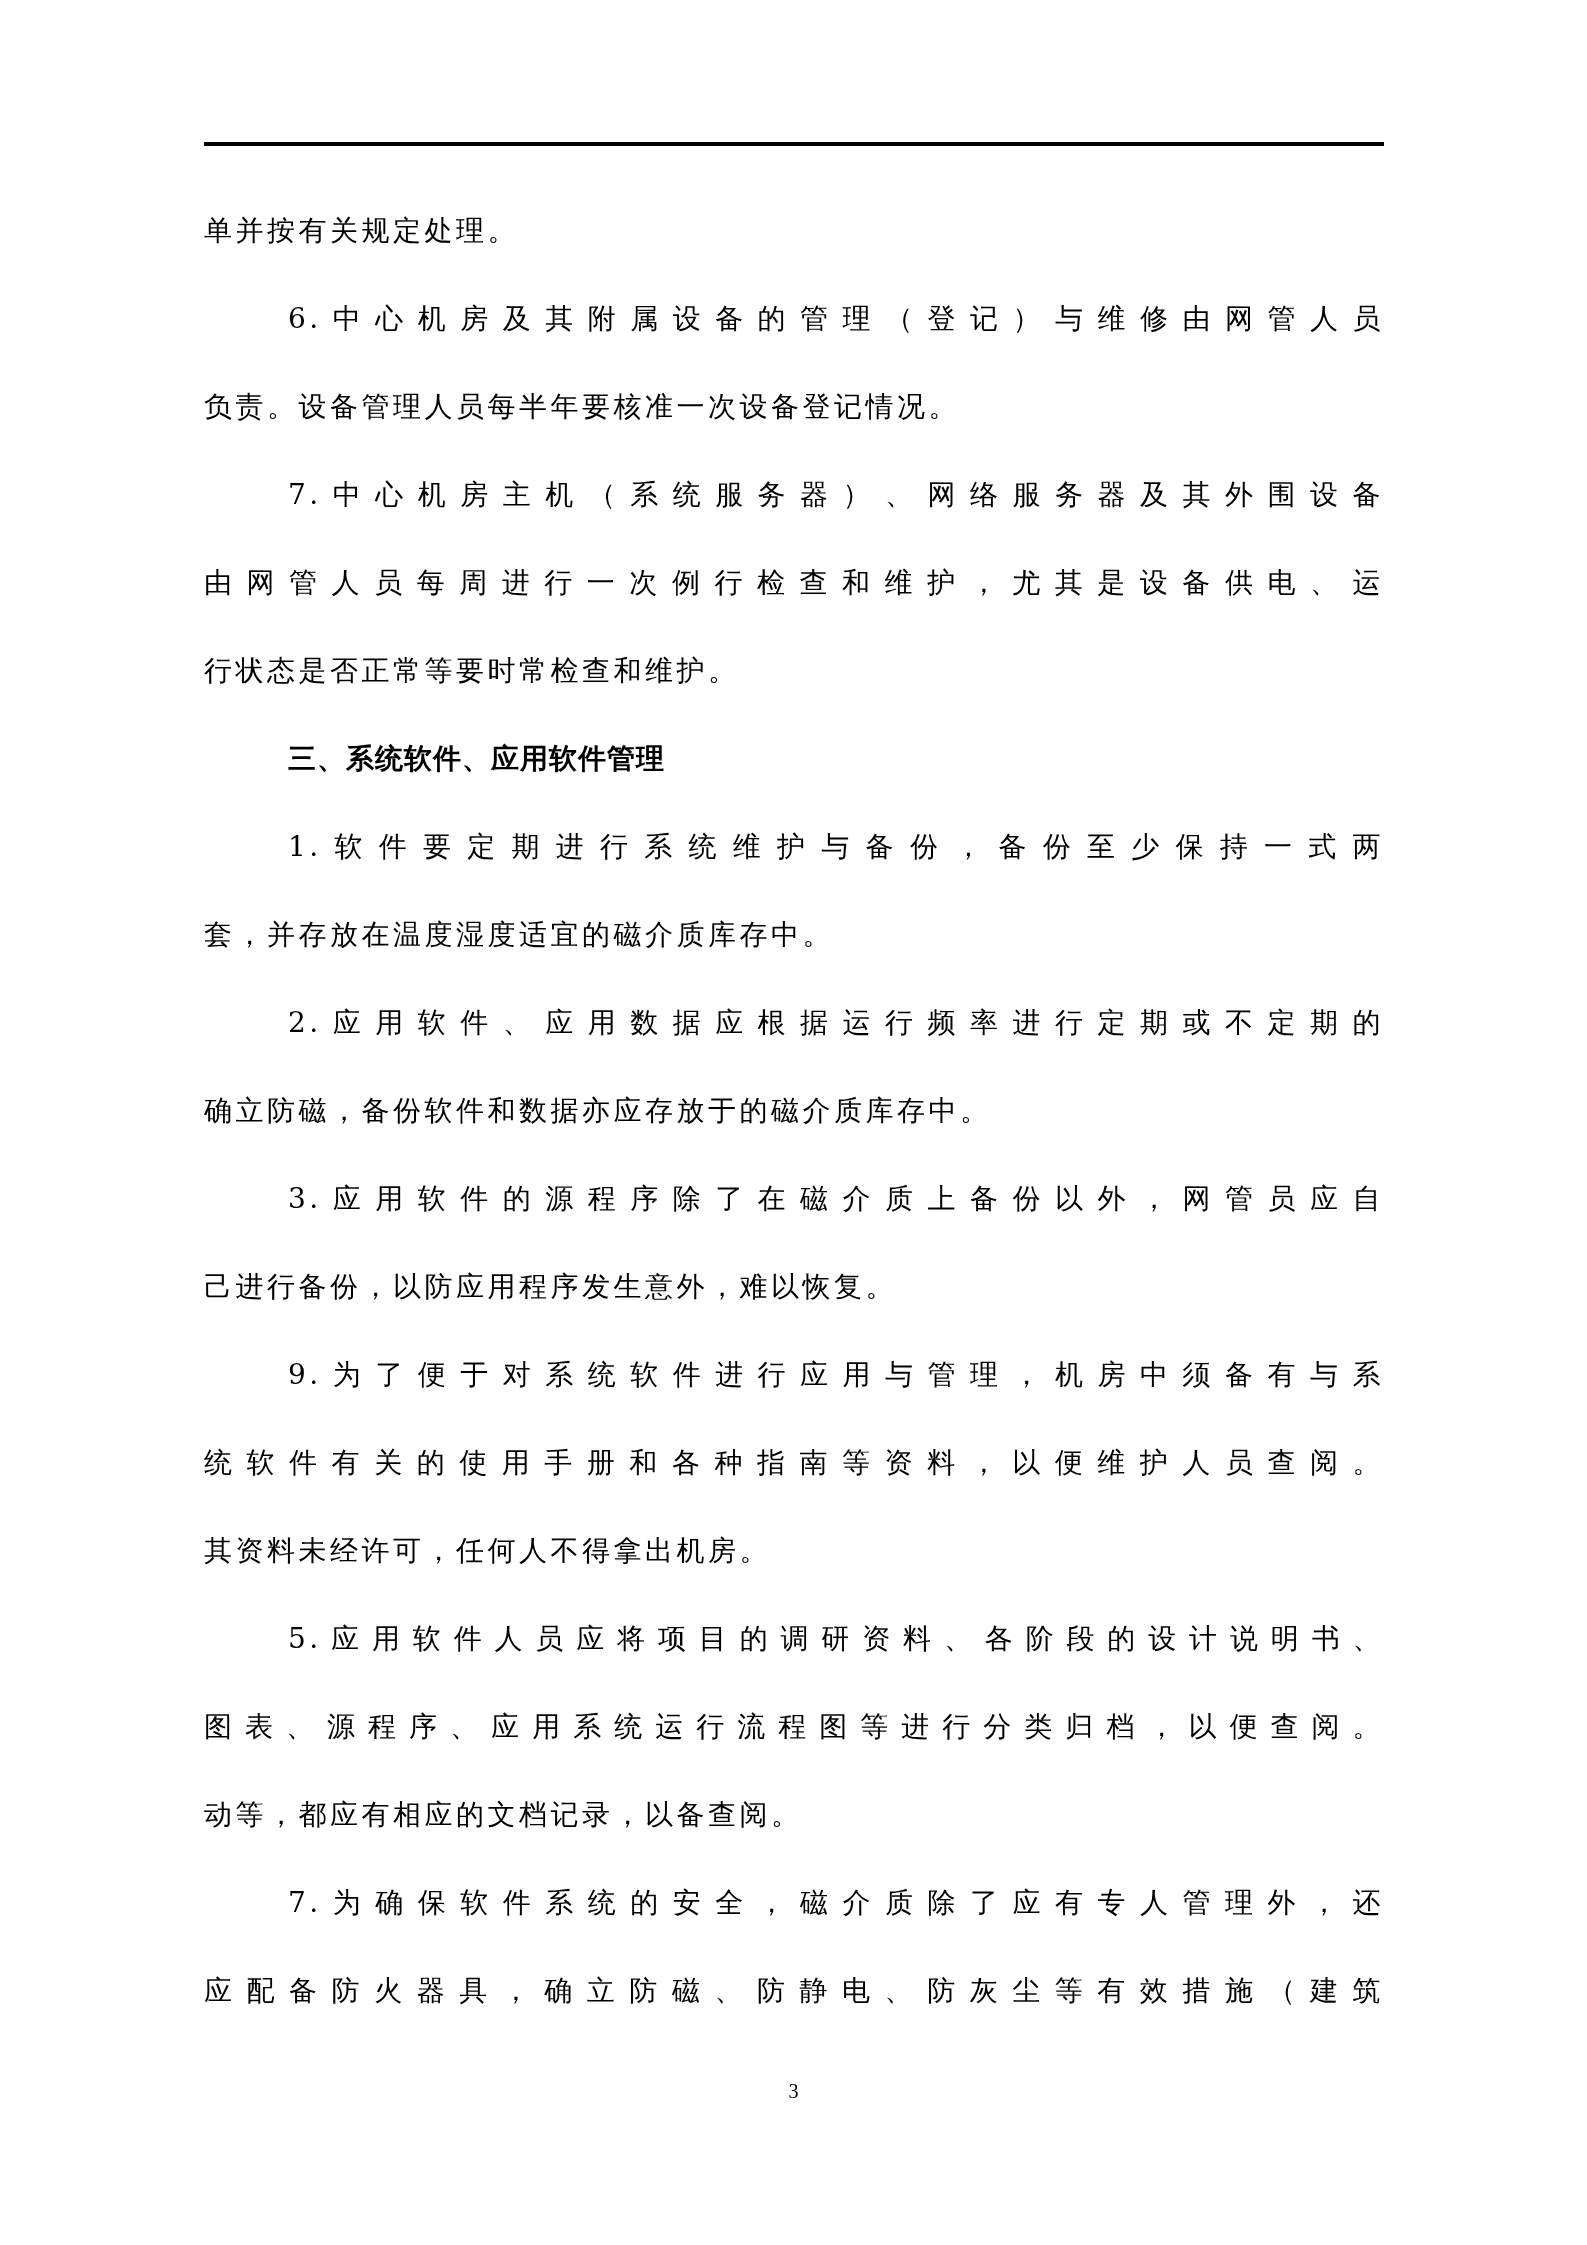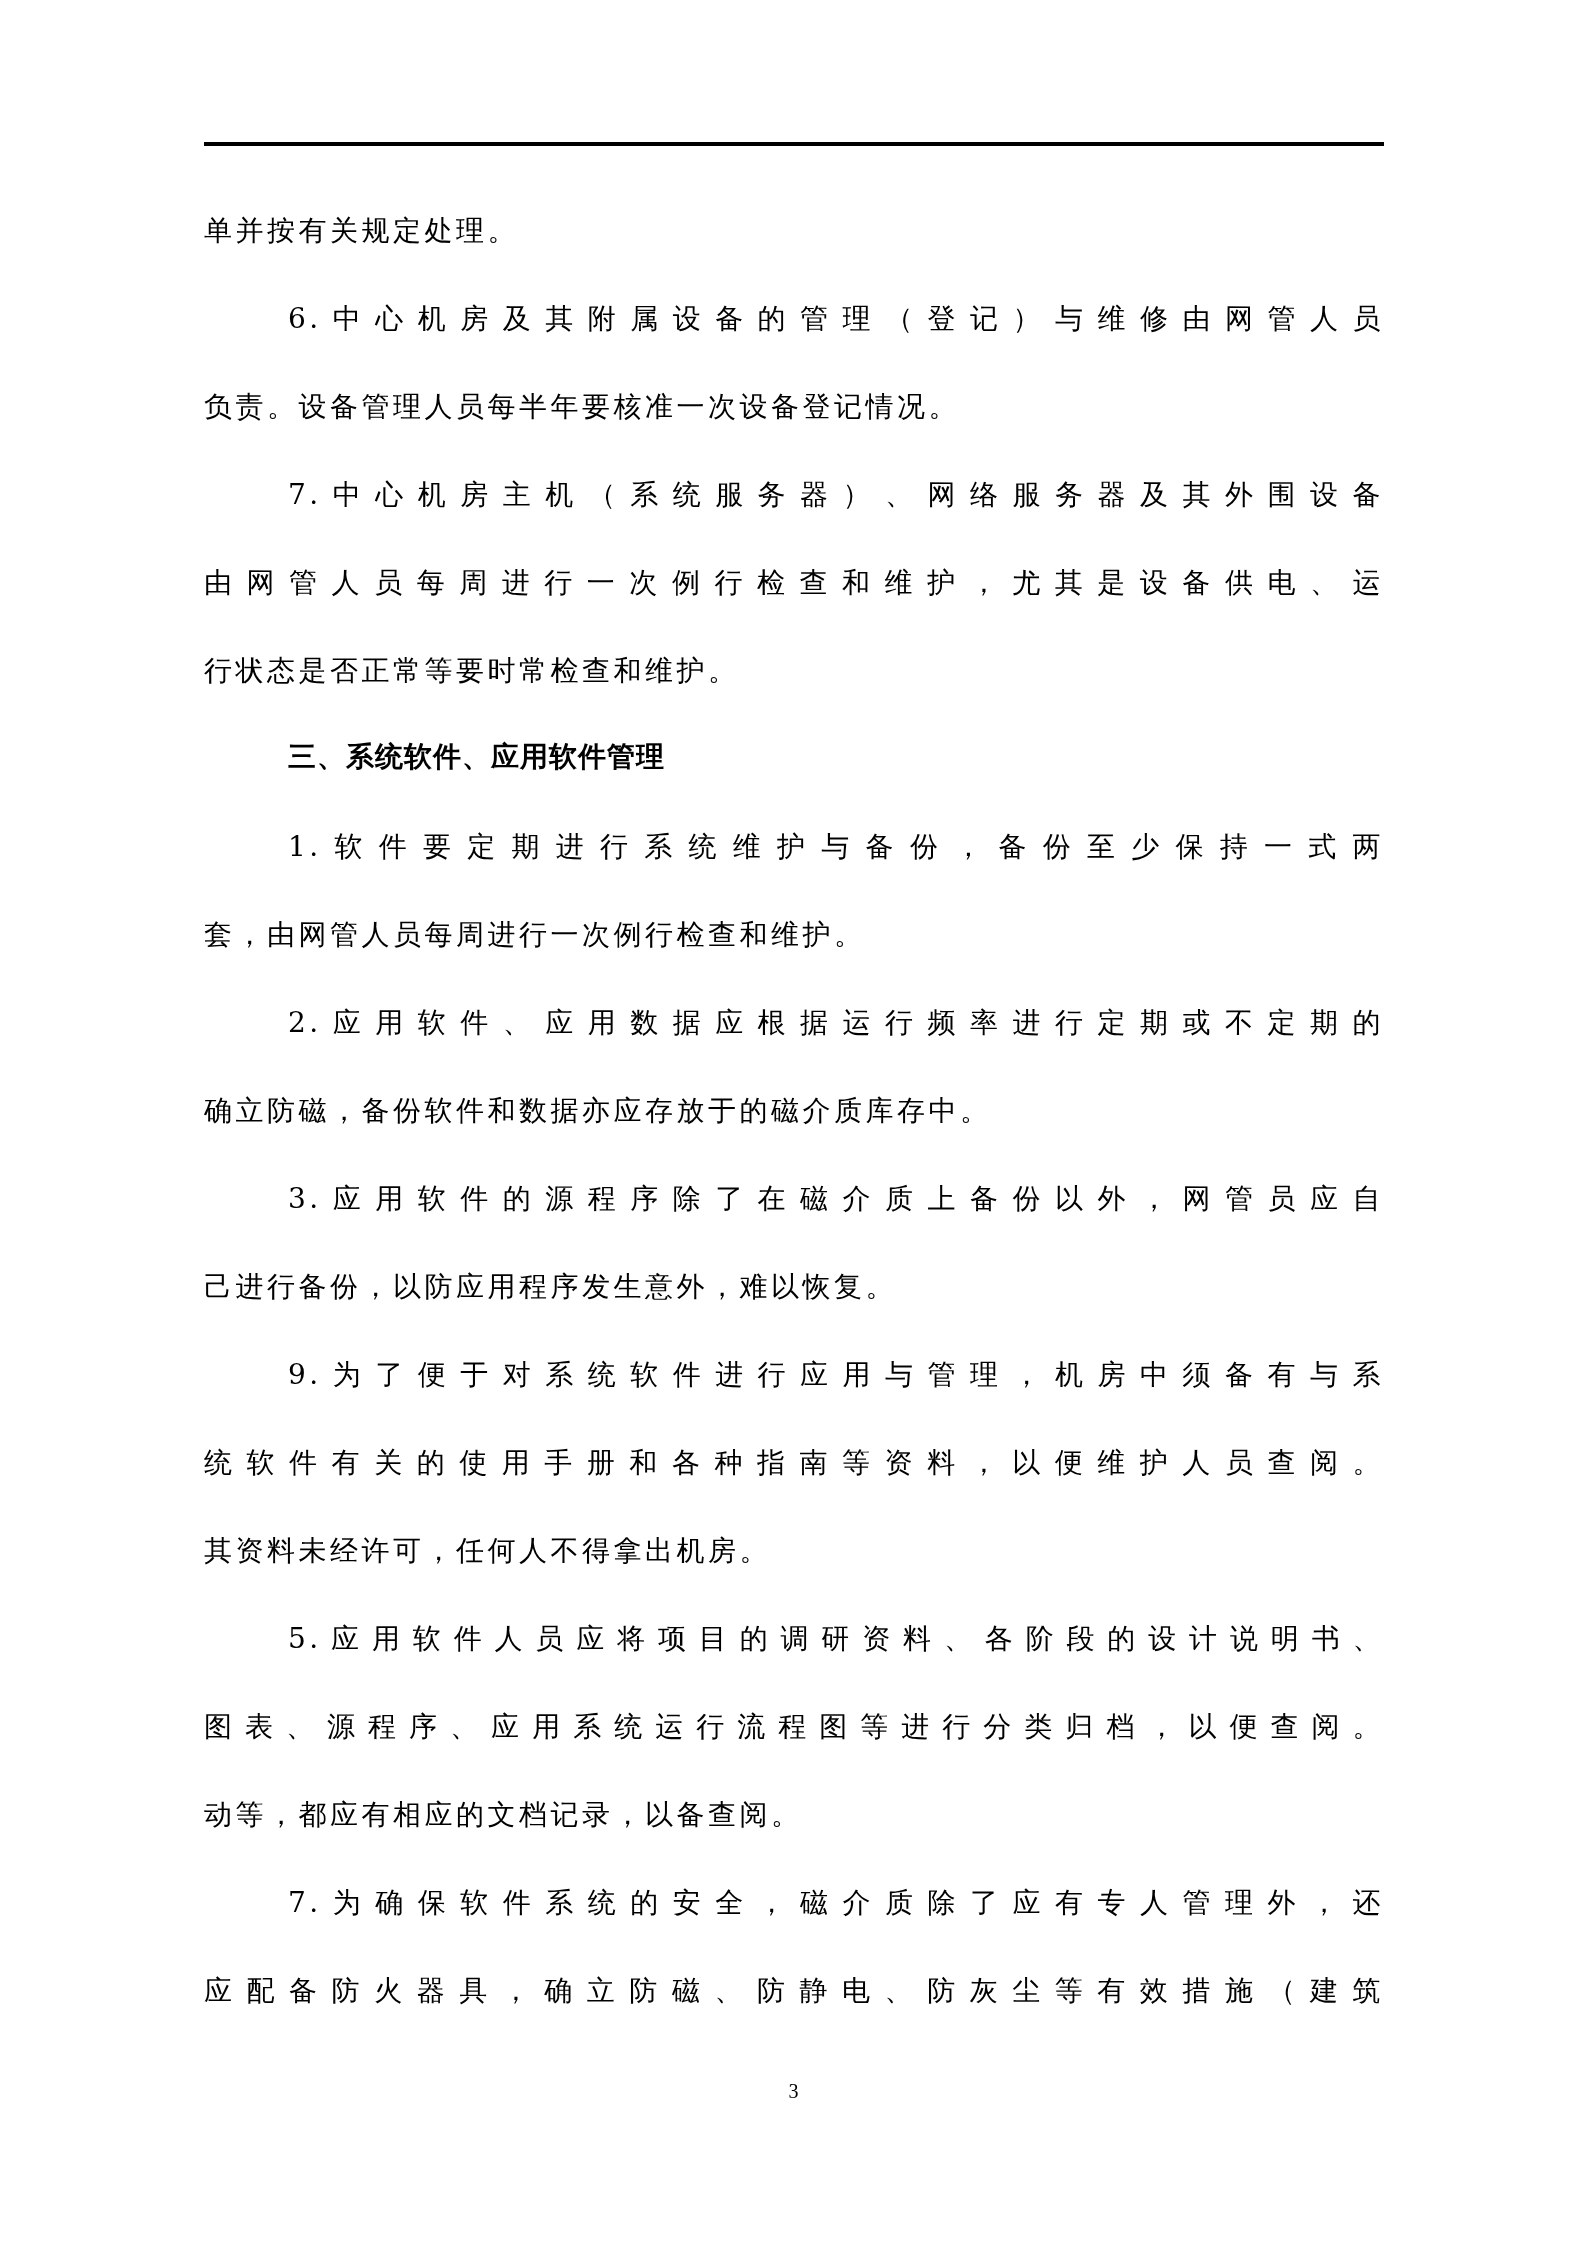"三、系统软件、应用软件管理" .heading { font-family: Liberation Mono, monospace -> Liberation Sans, sans-serif }
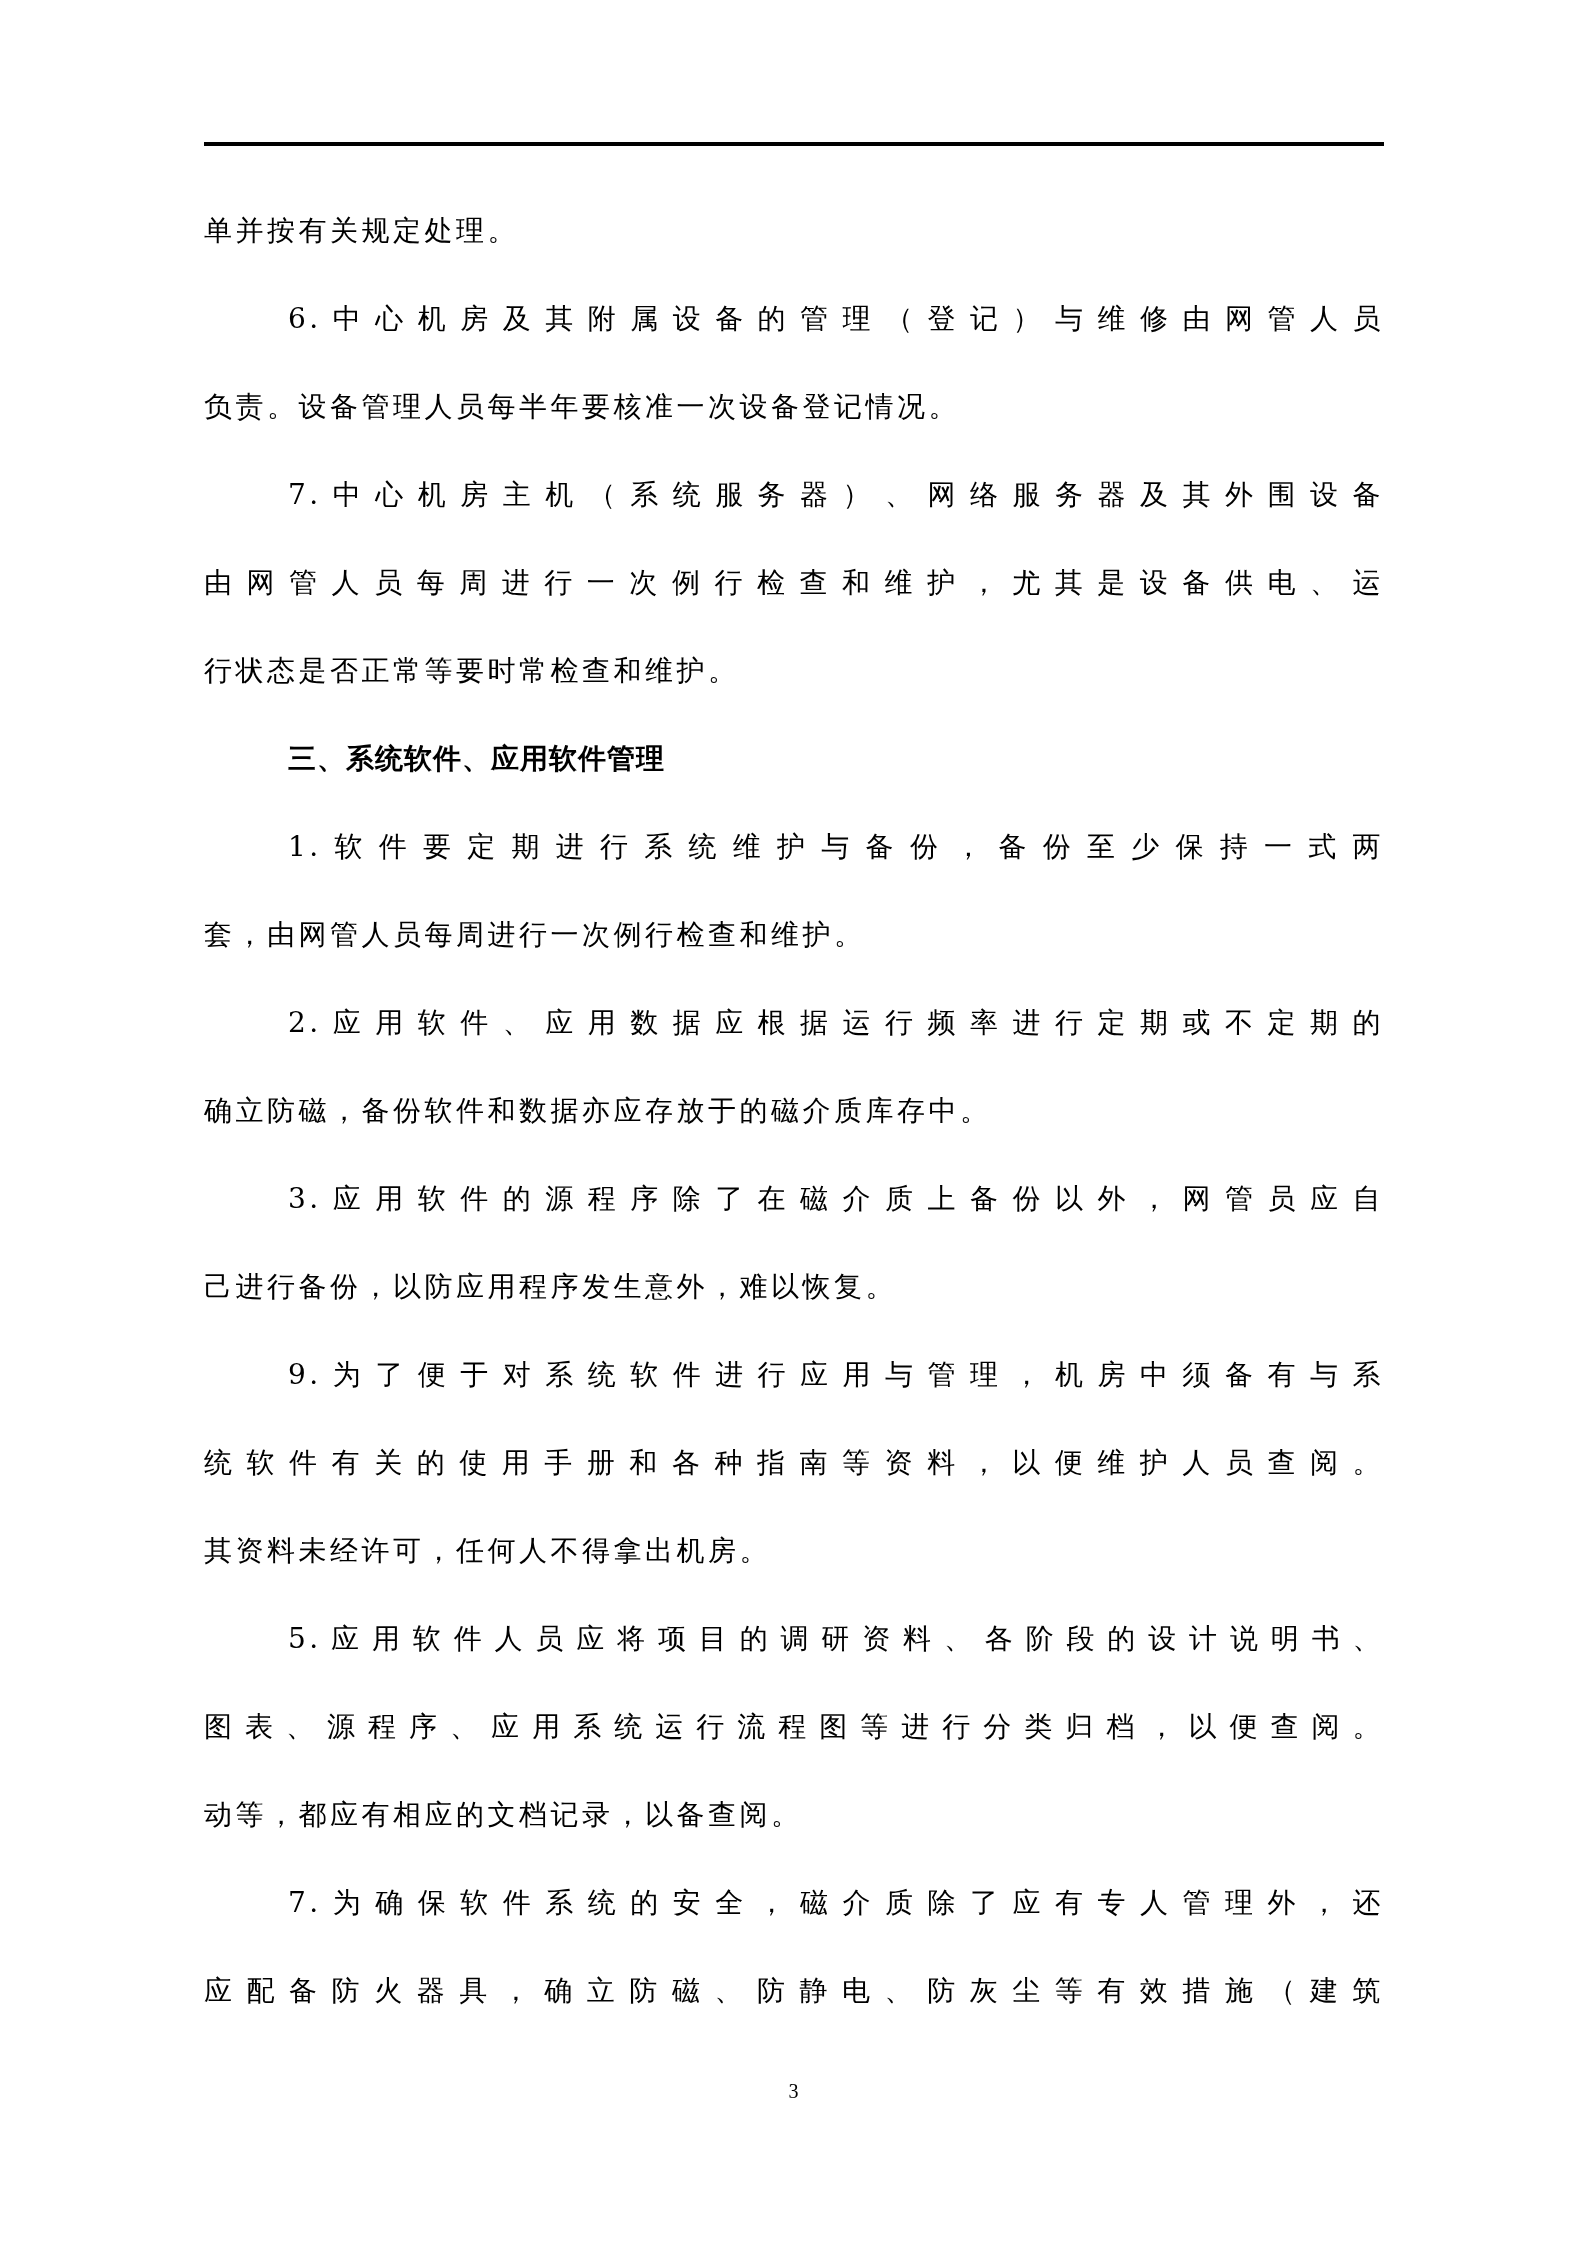"套，由网管人员每周进行一次例行检查和维护。" div.line { text: 由网管人员每周进行一次例行检查和维护 -> 并存放在温度湿度适宜的磁介质库存中 }
